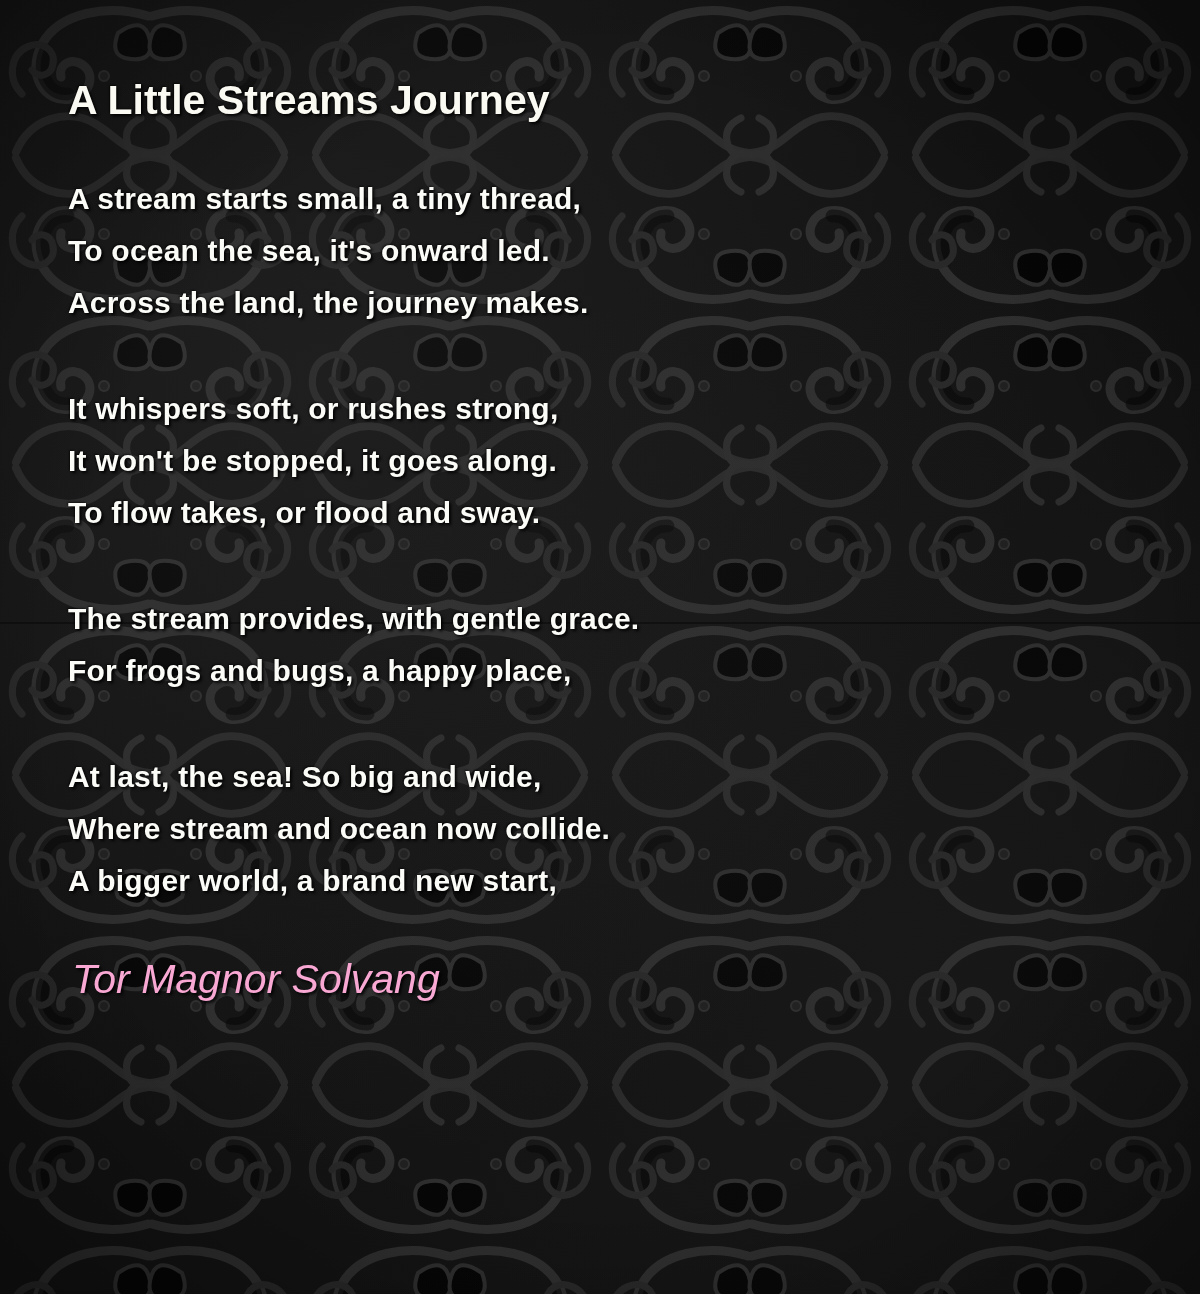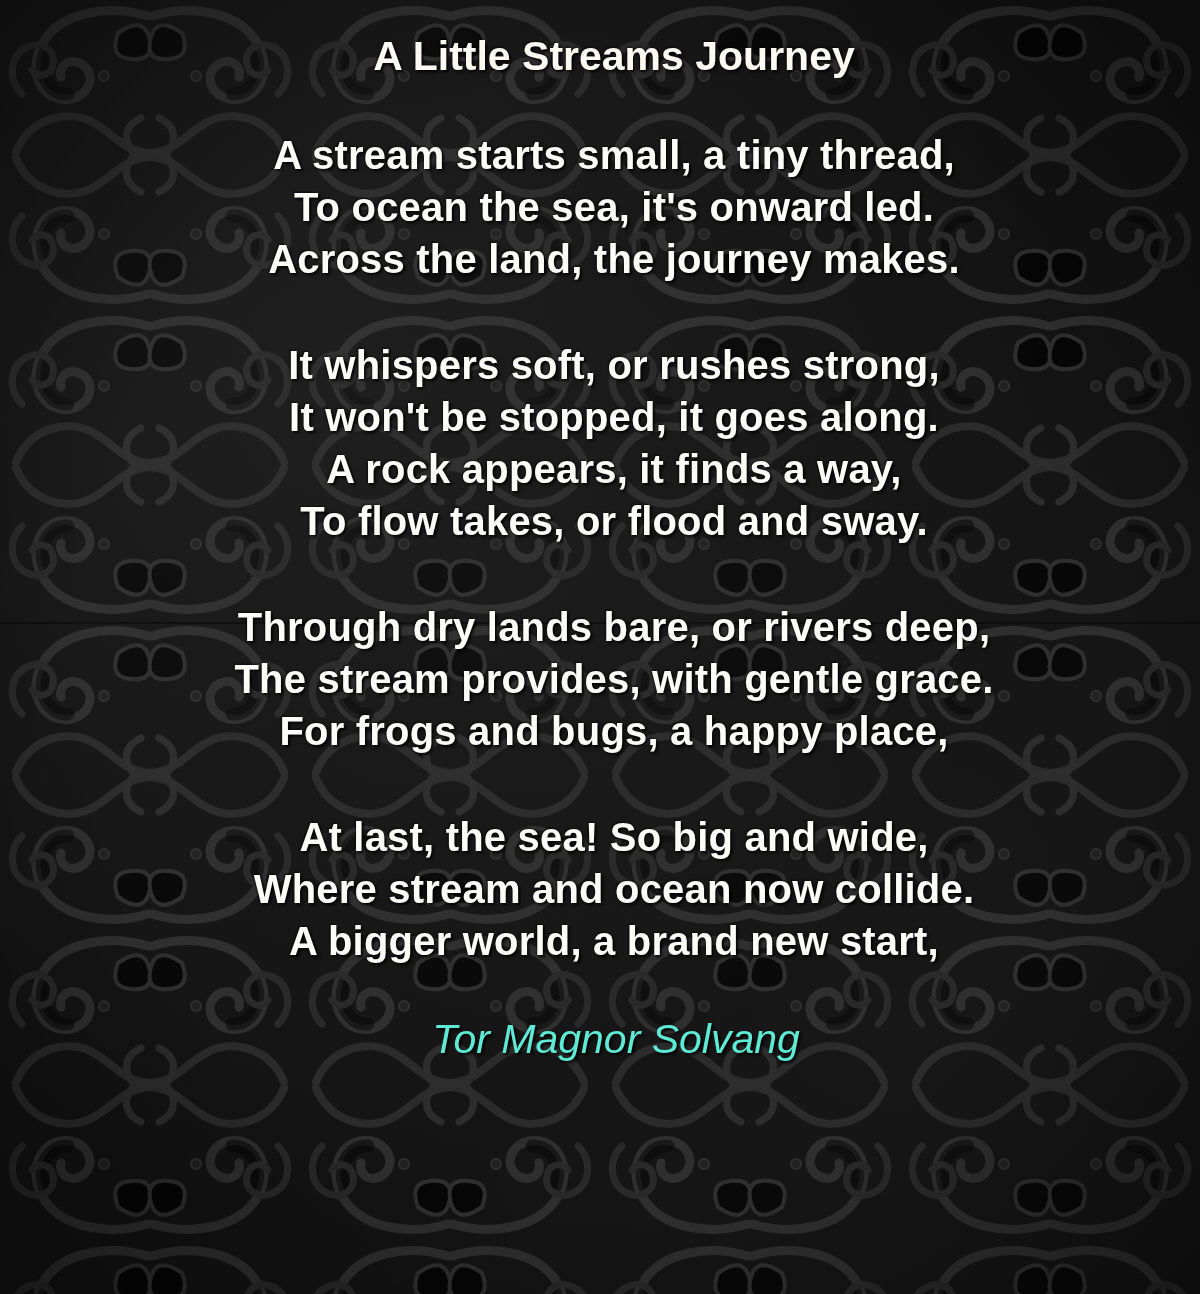"A Little Streams Journey" .content { padding: 16px 40px 0 68px -> 60px 40px 0 68px; text-align: center -> none }
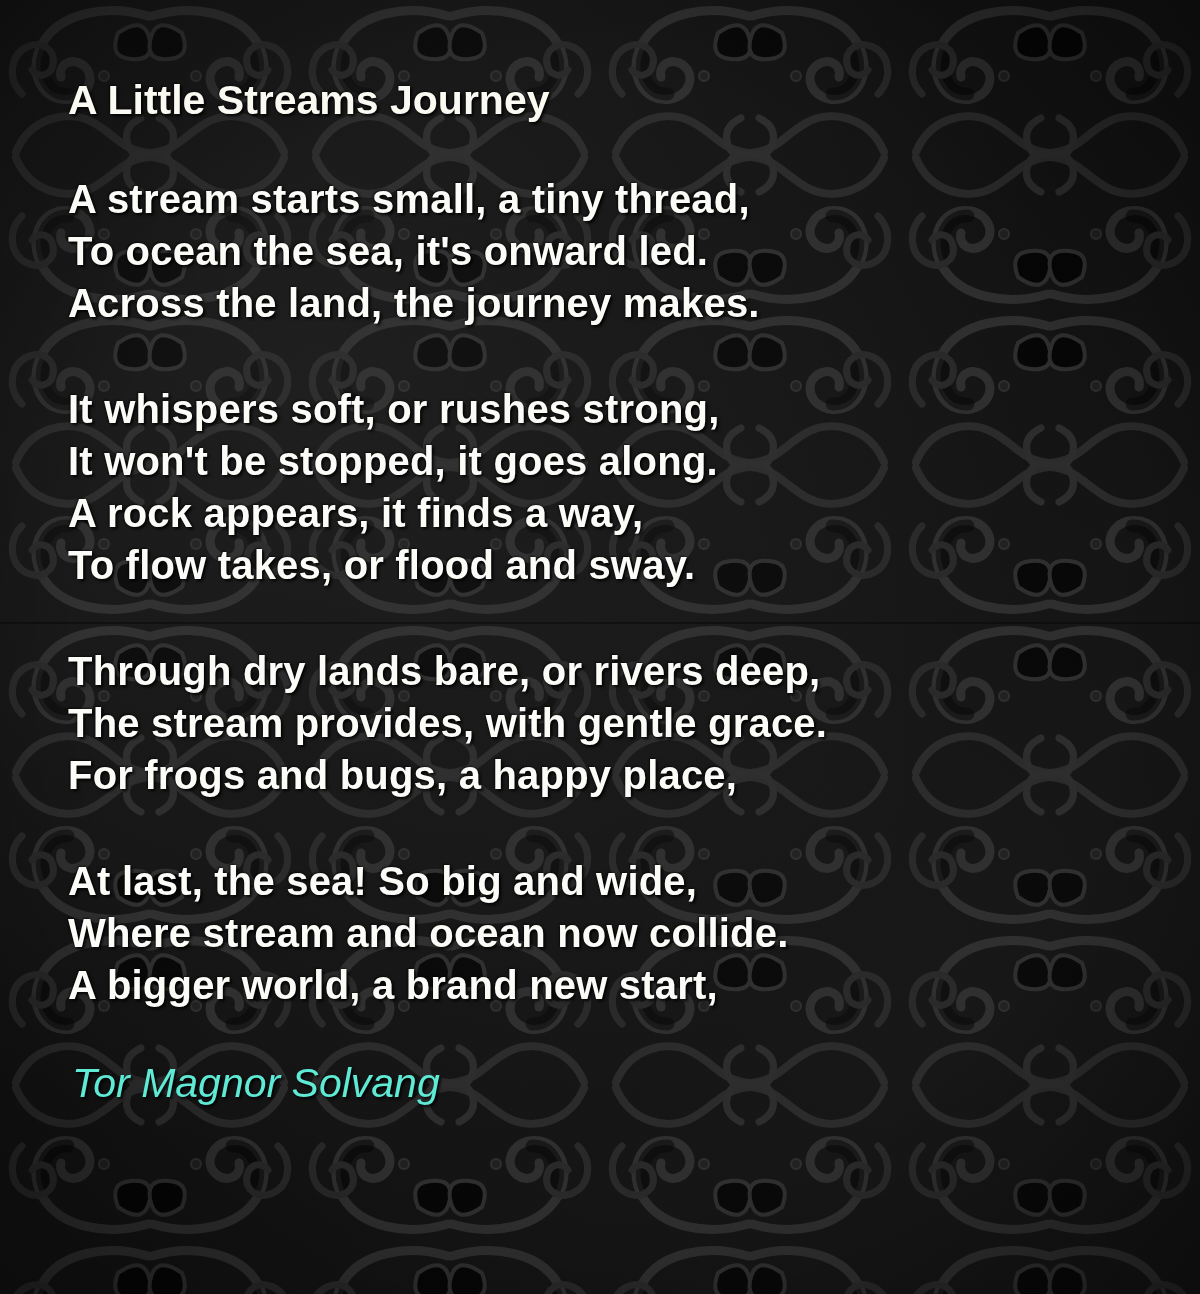"A stream starts small, a" .stanza p { font-size: 40px -> 30px }
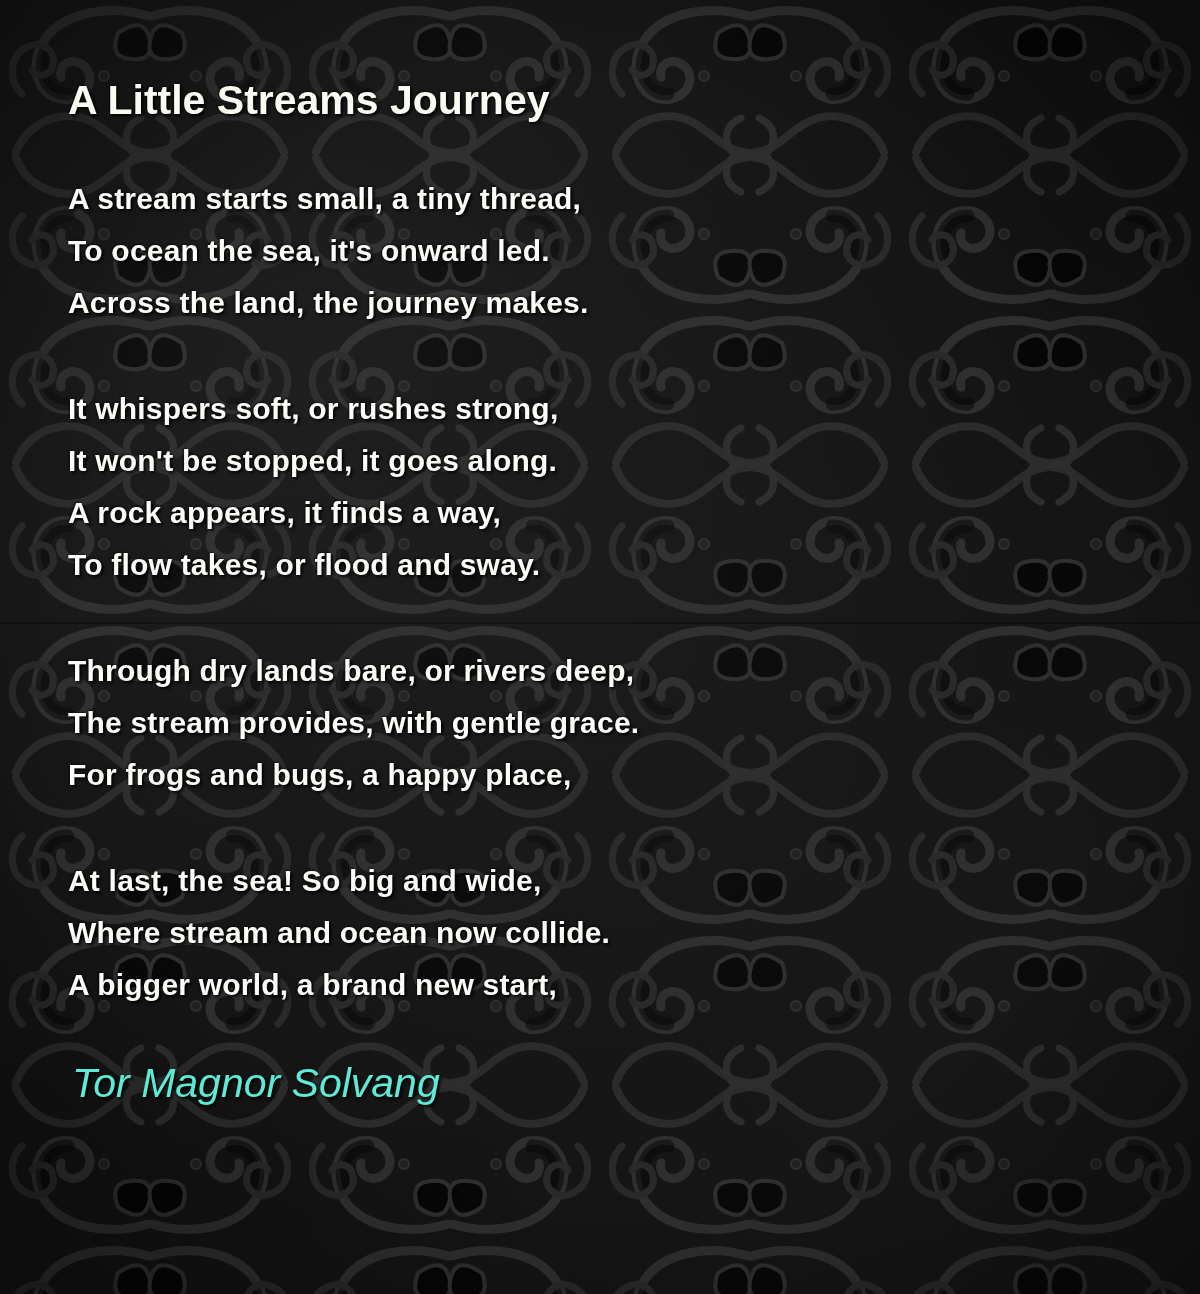"A rock appears, it finds" p { html: <p>A rock appears, it finds a way,</p> -> none }
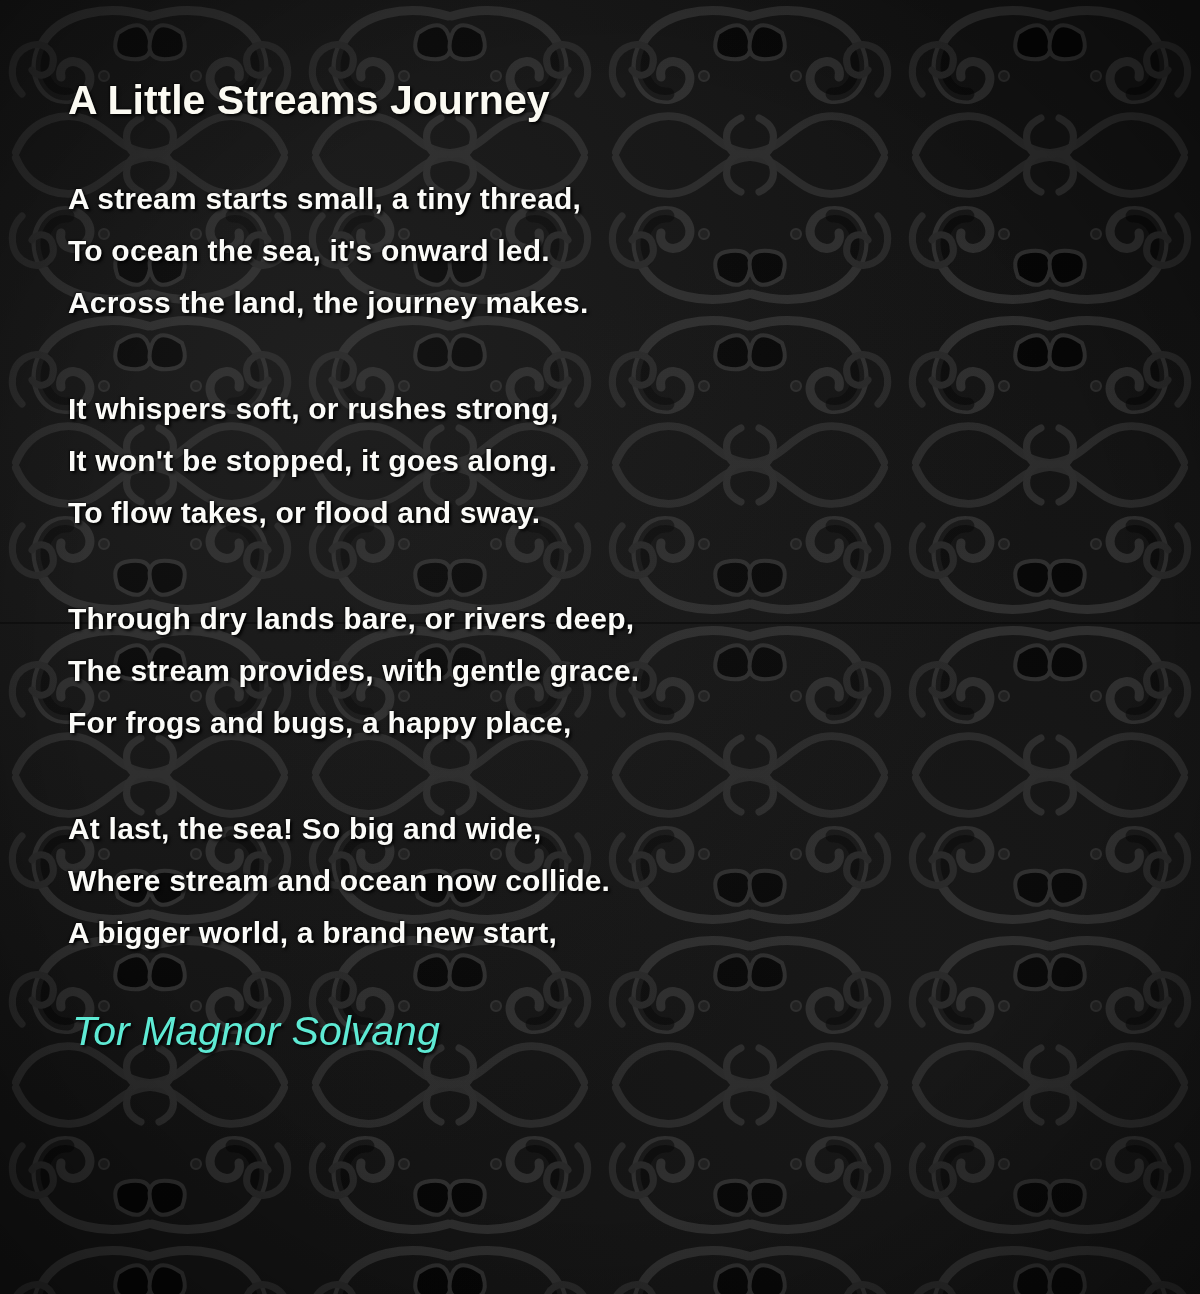"Through dry lands bare, or" p { html: <p>Through dry lands bare, or rivers deep,</p> -> none }
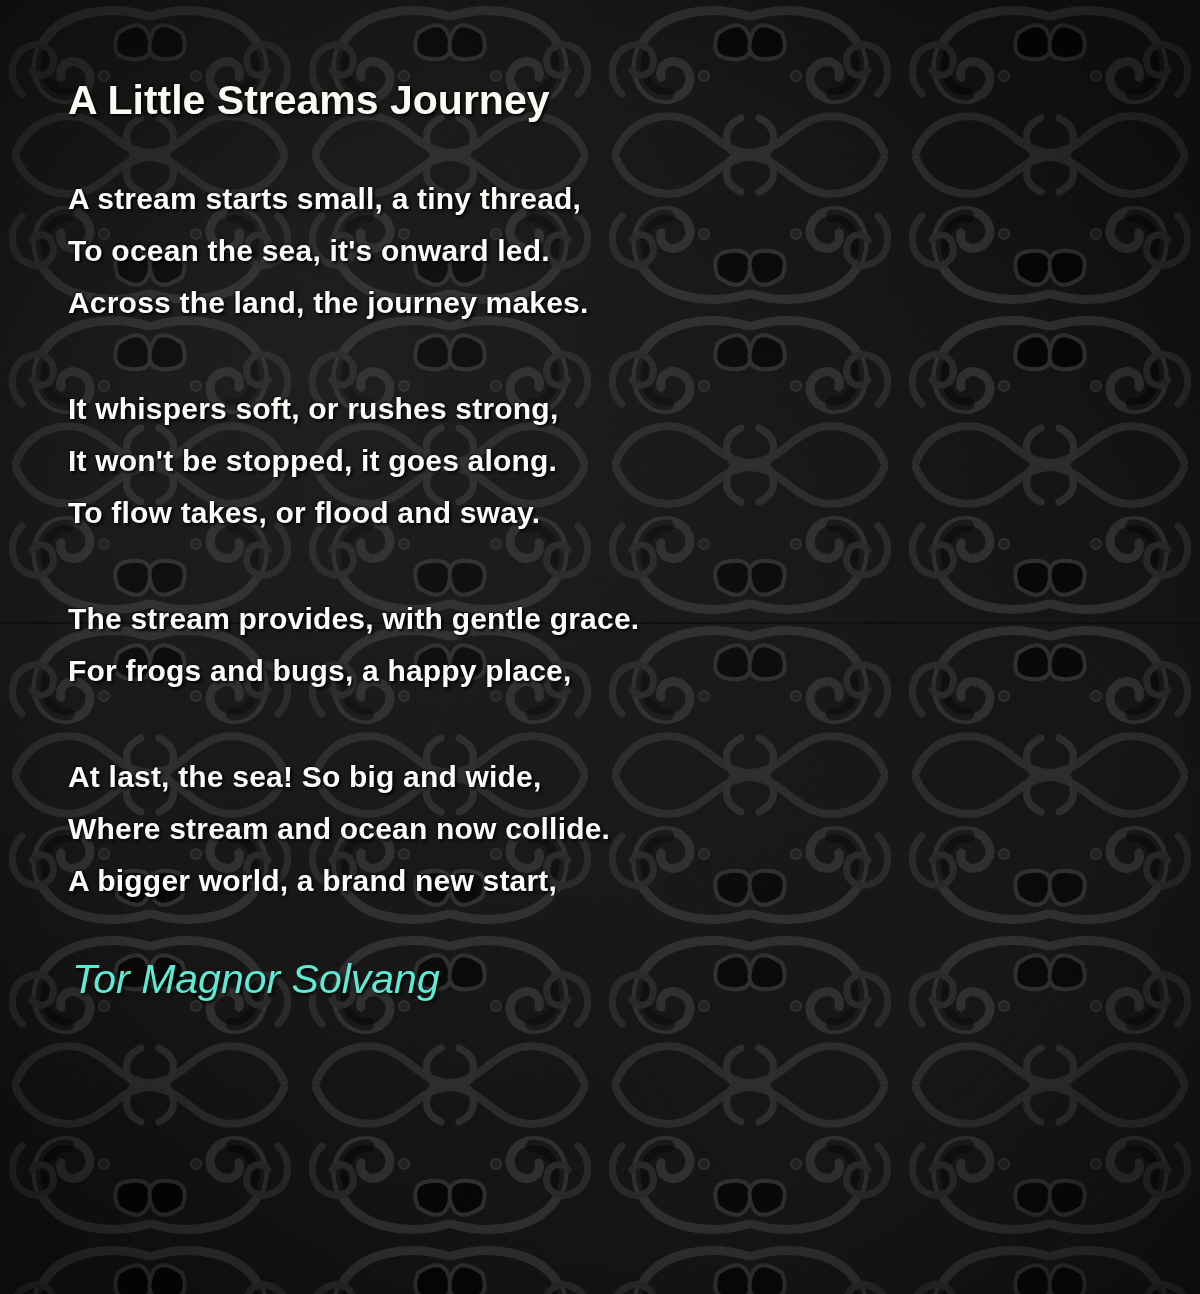"Tor Magnor Solvang" .author { color: #5eead4 -> #f9a8d4 }
